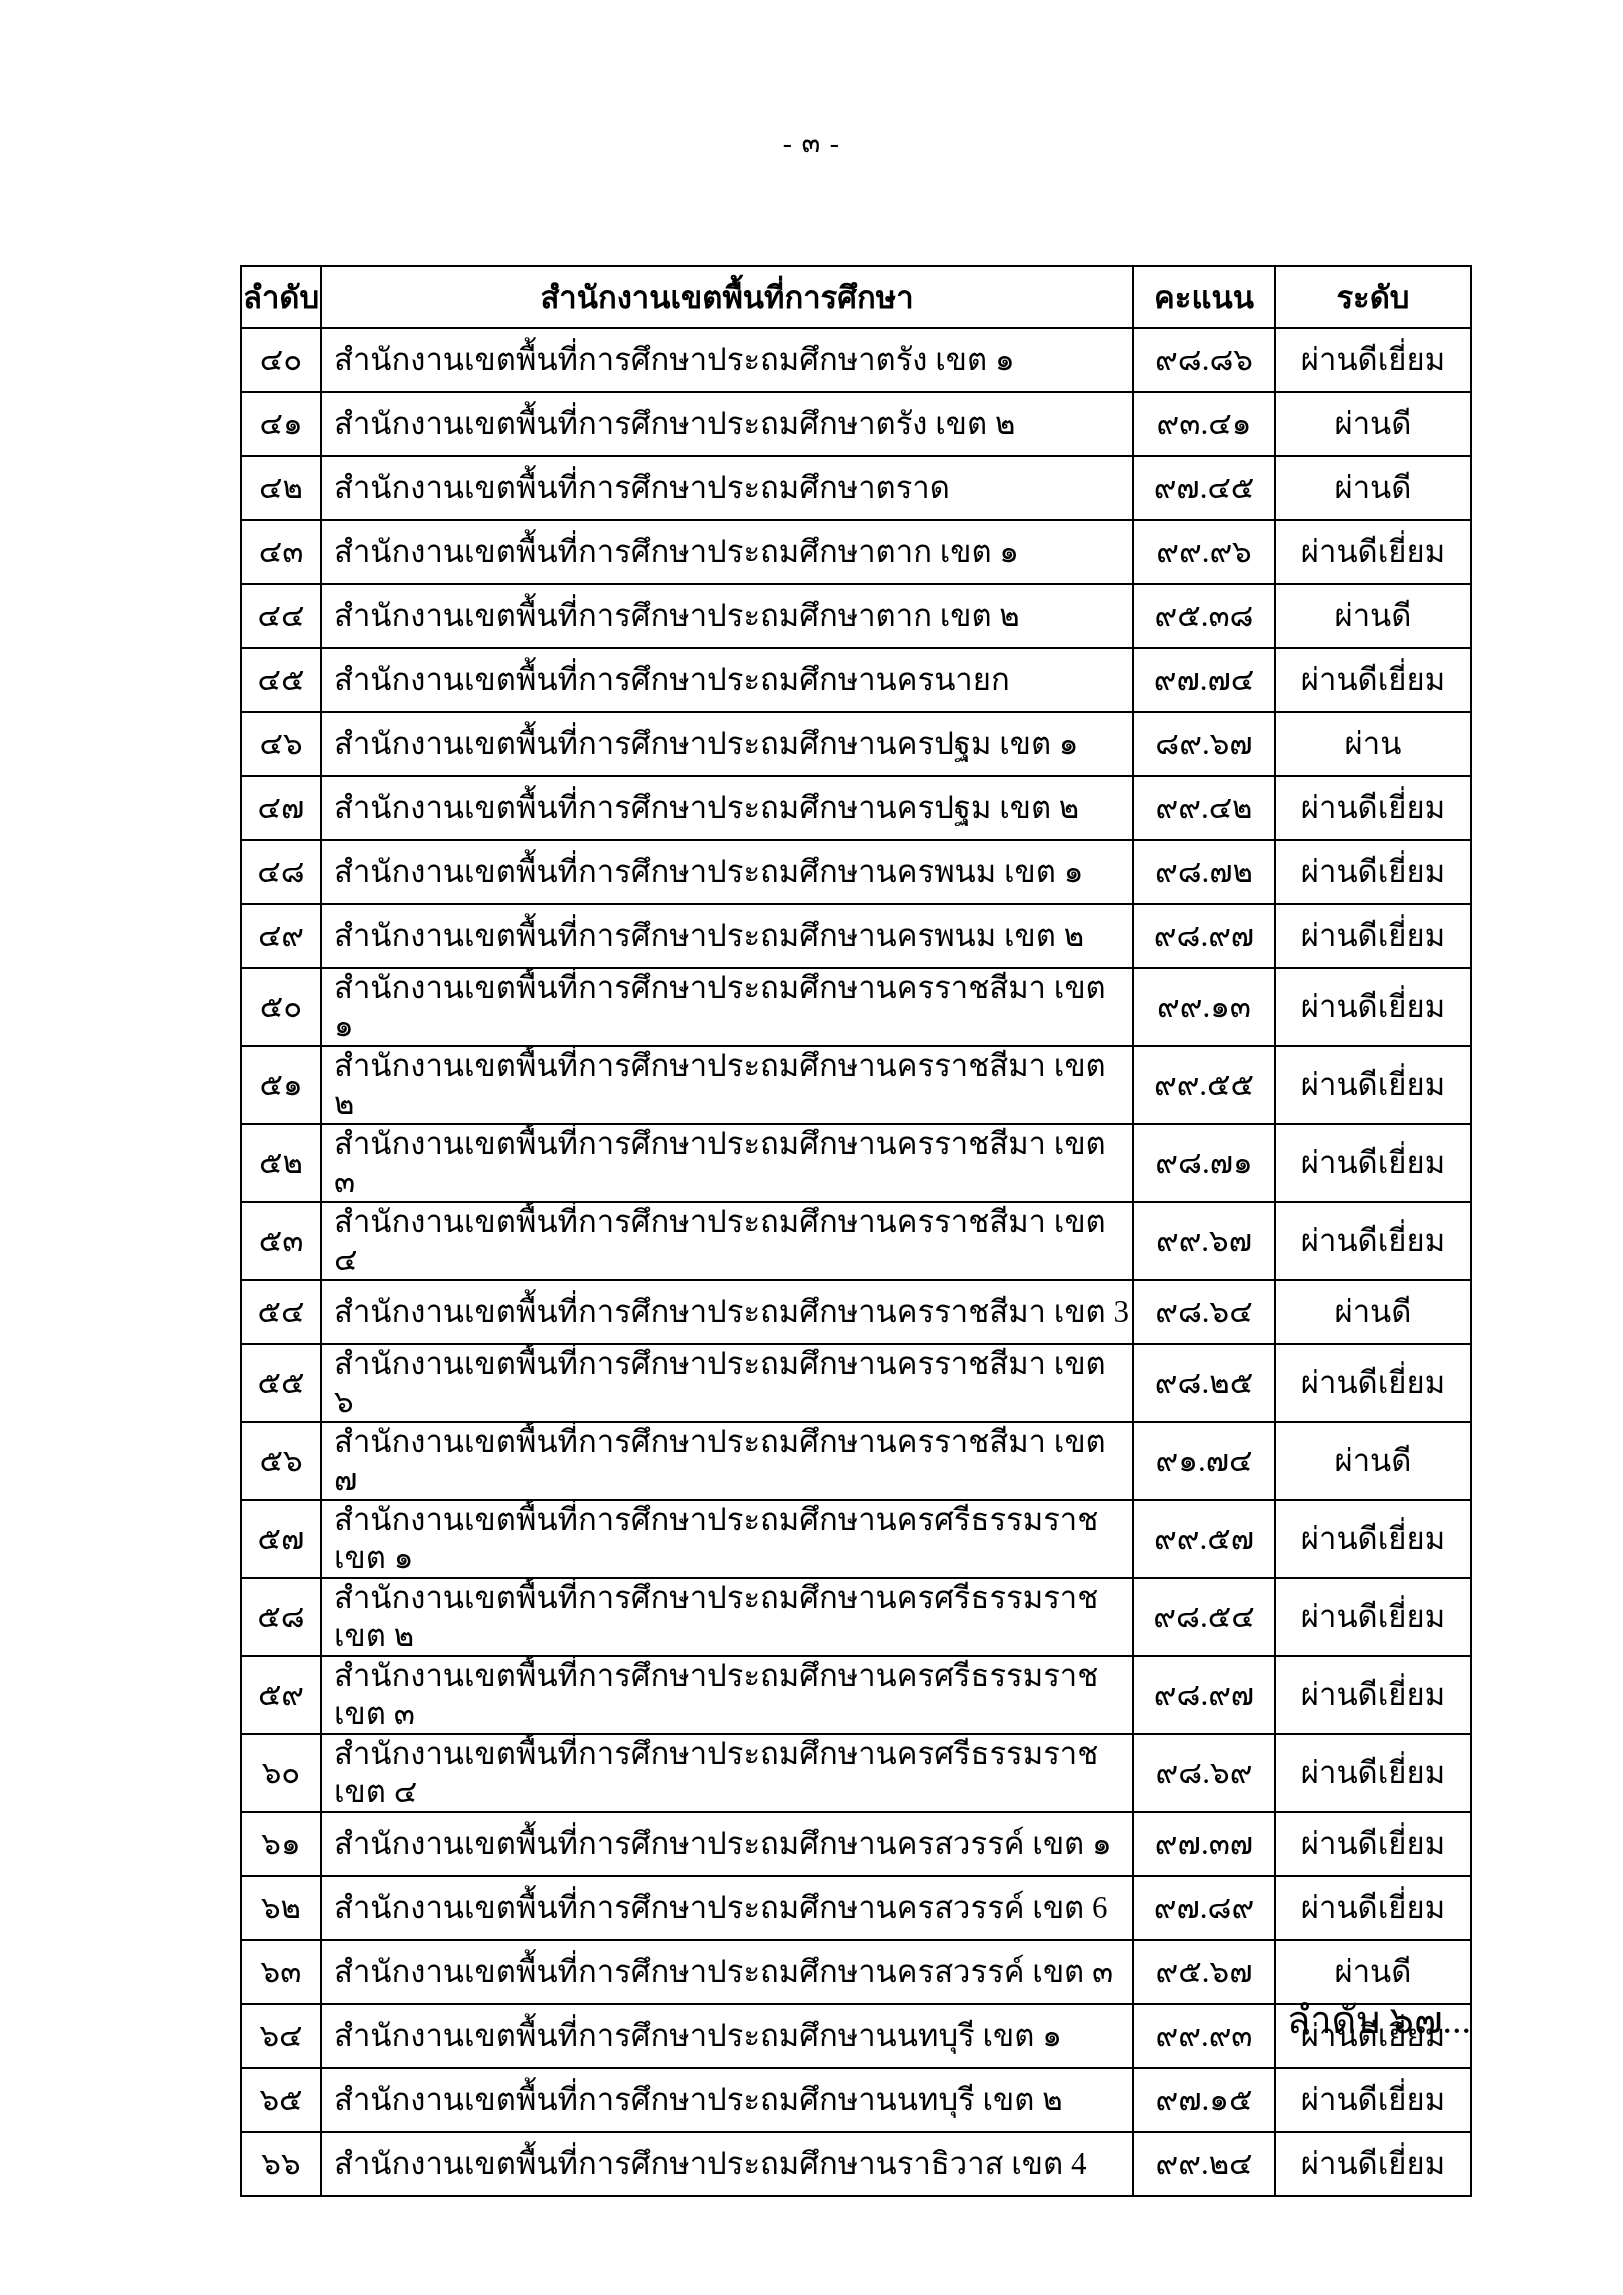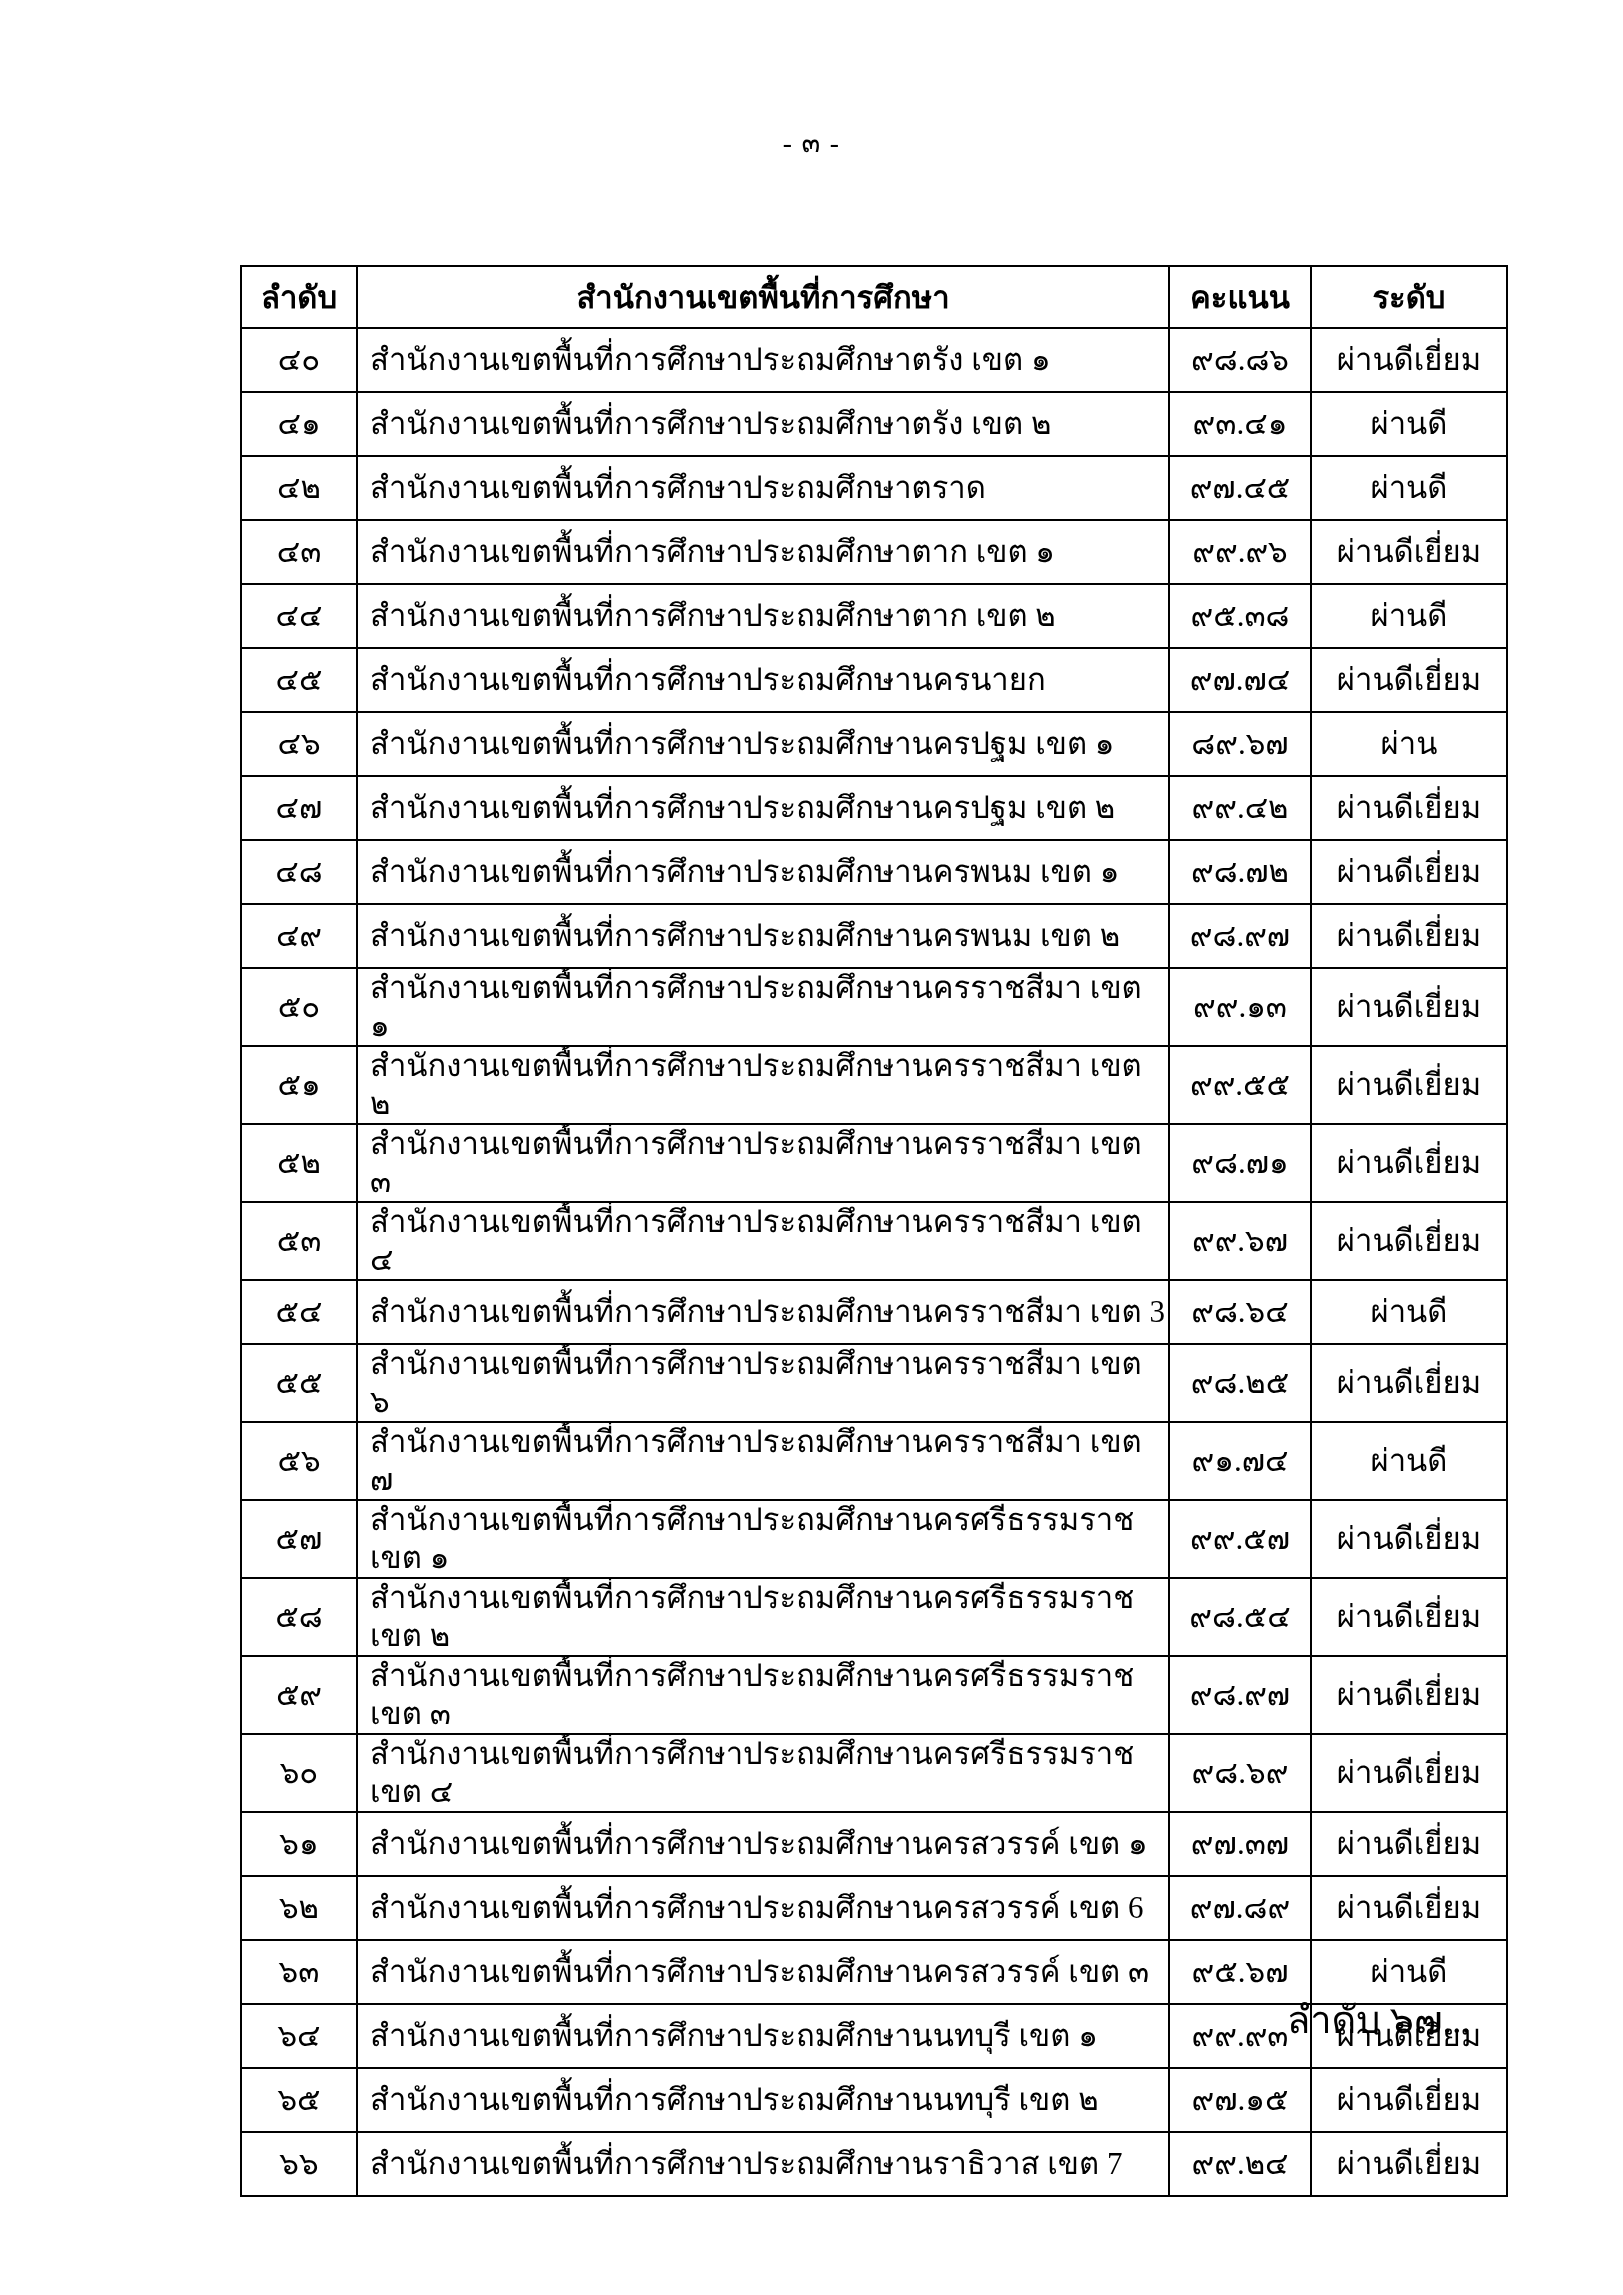"ลำดับ" .col-order { width: 116px -> 80px }
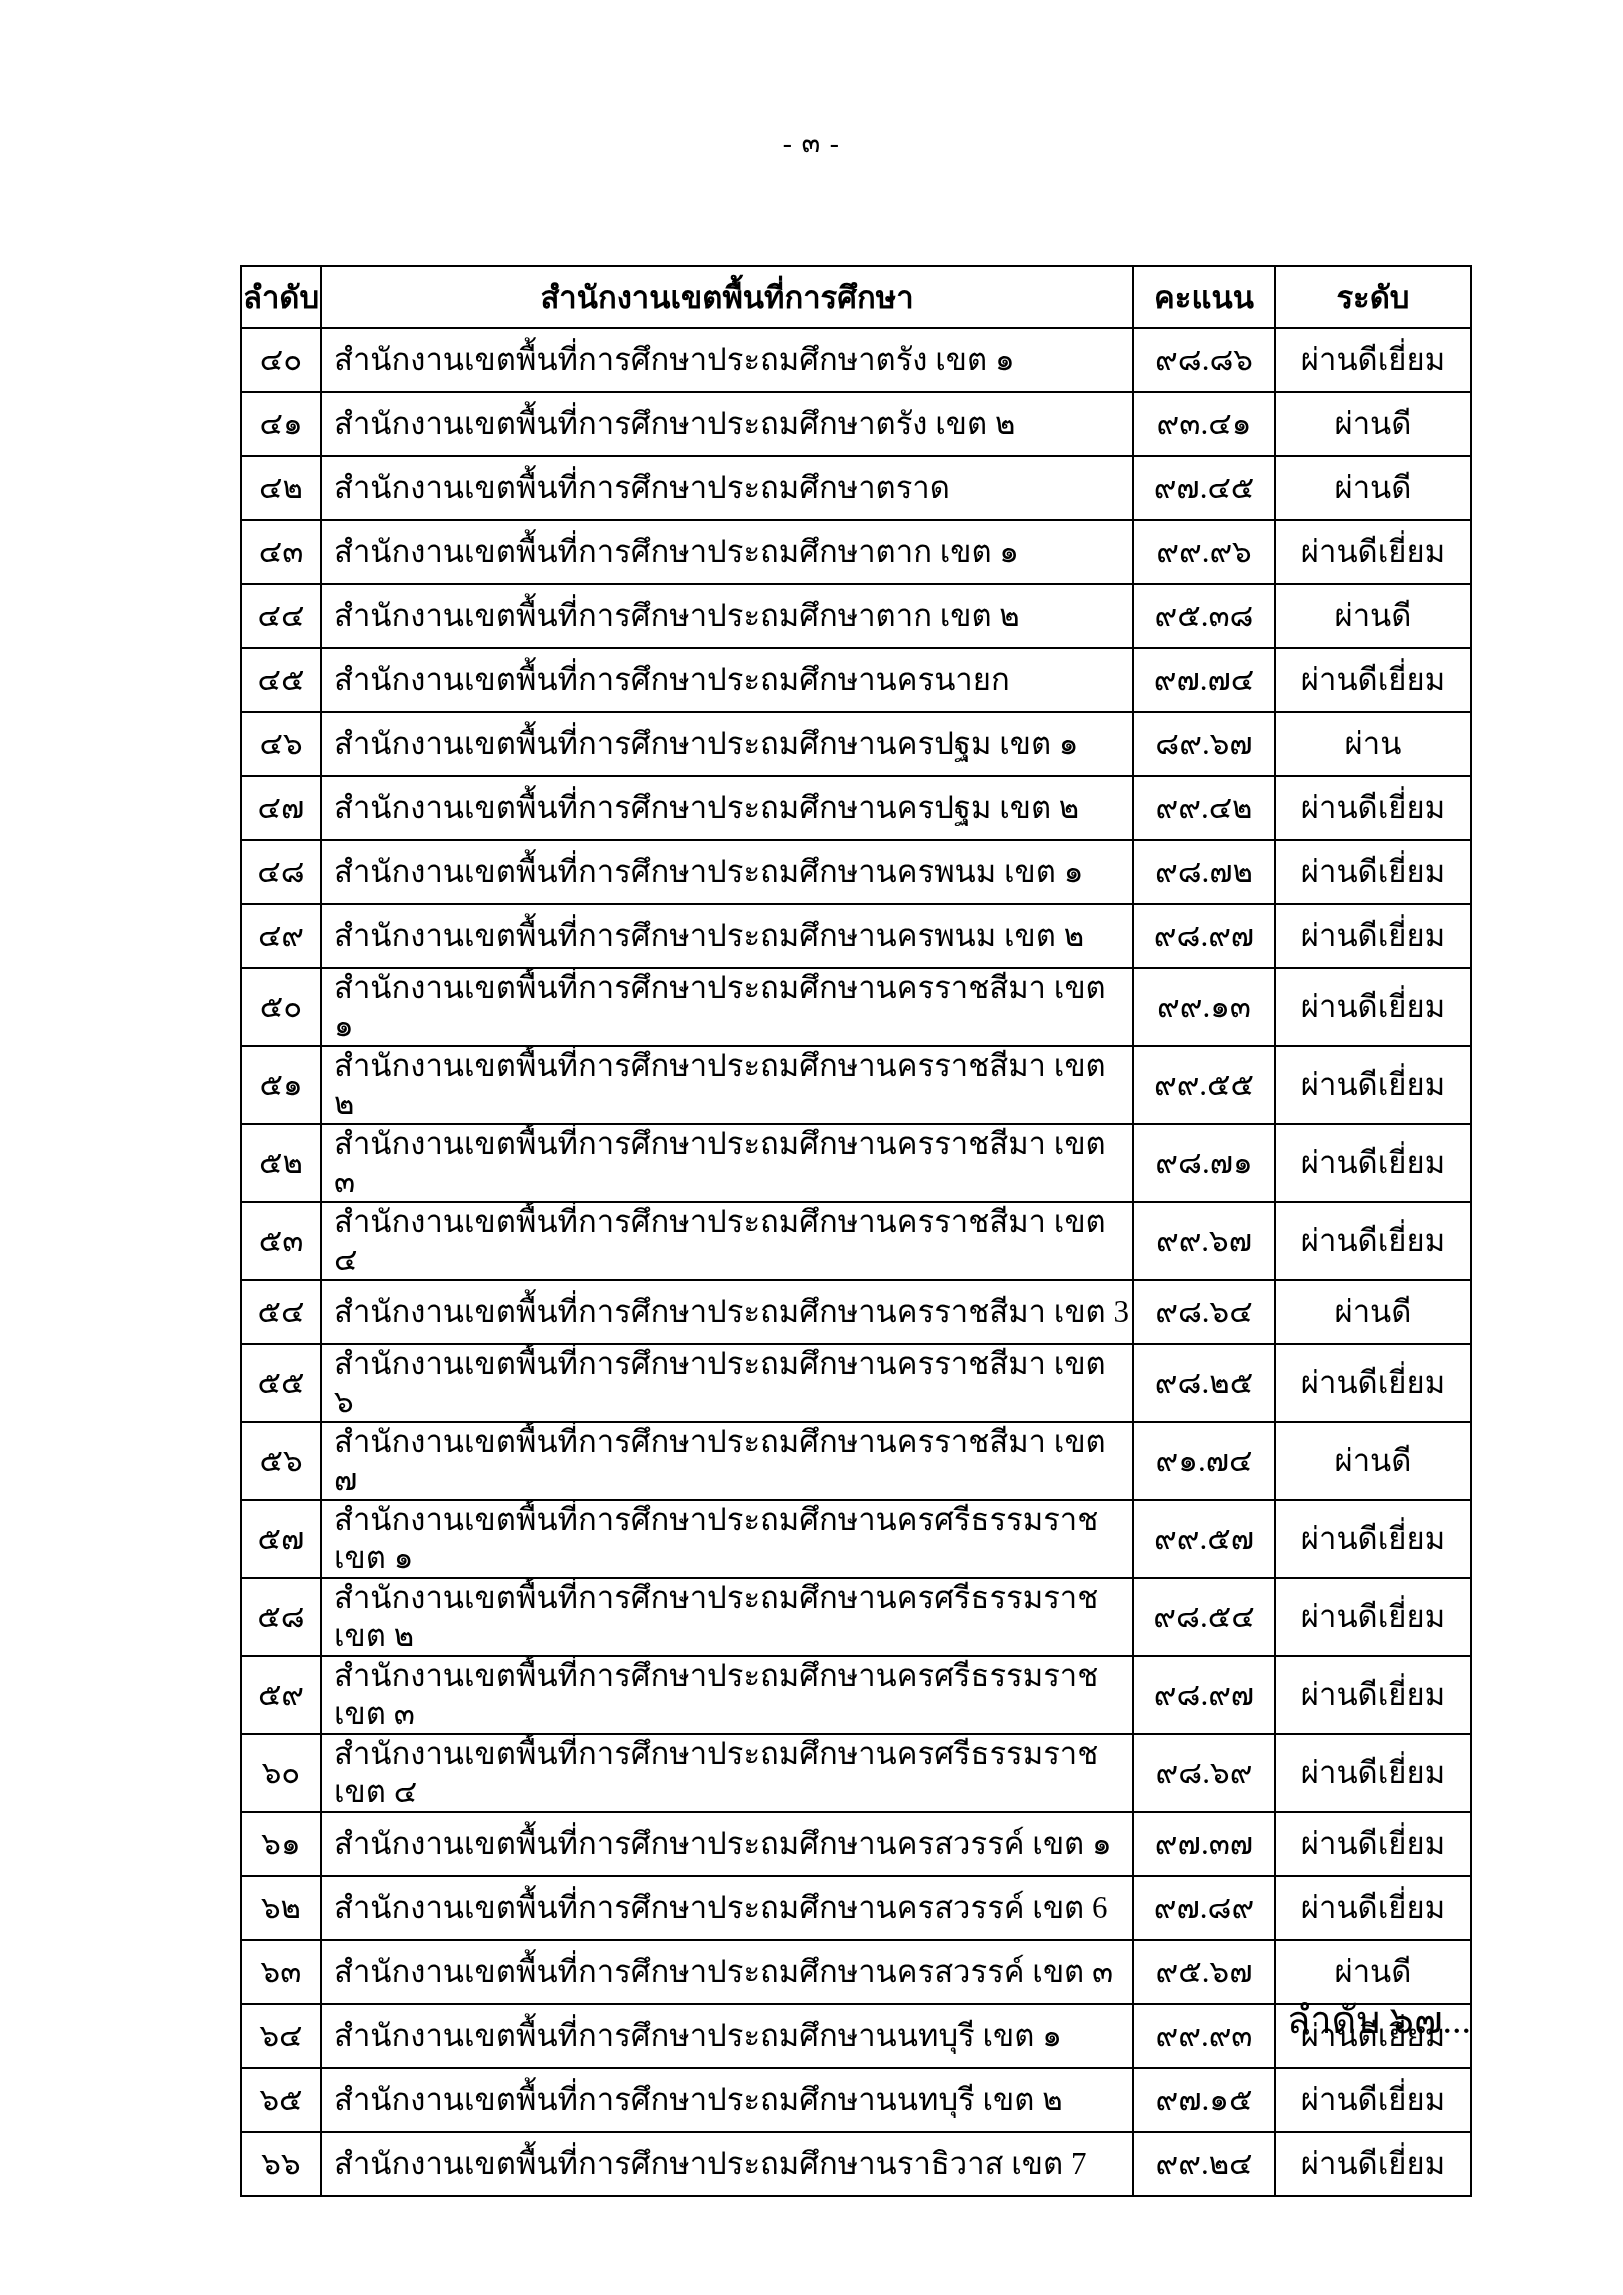"สำนักงานเขตพื้นที่การศึกษาประถมศึกษานราธ" td.col-office { text: 7 -> 4 }
